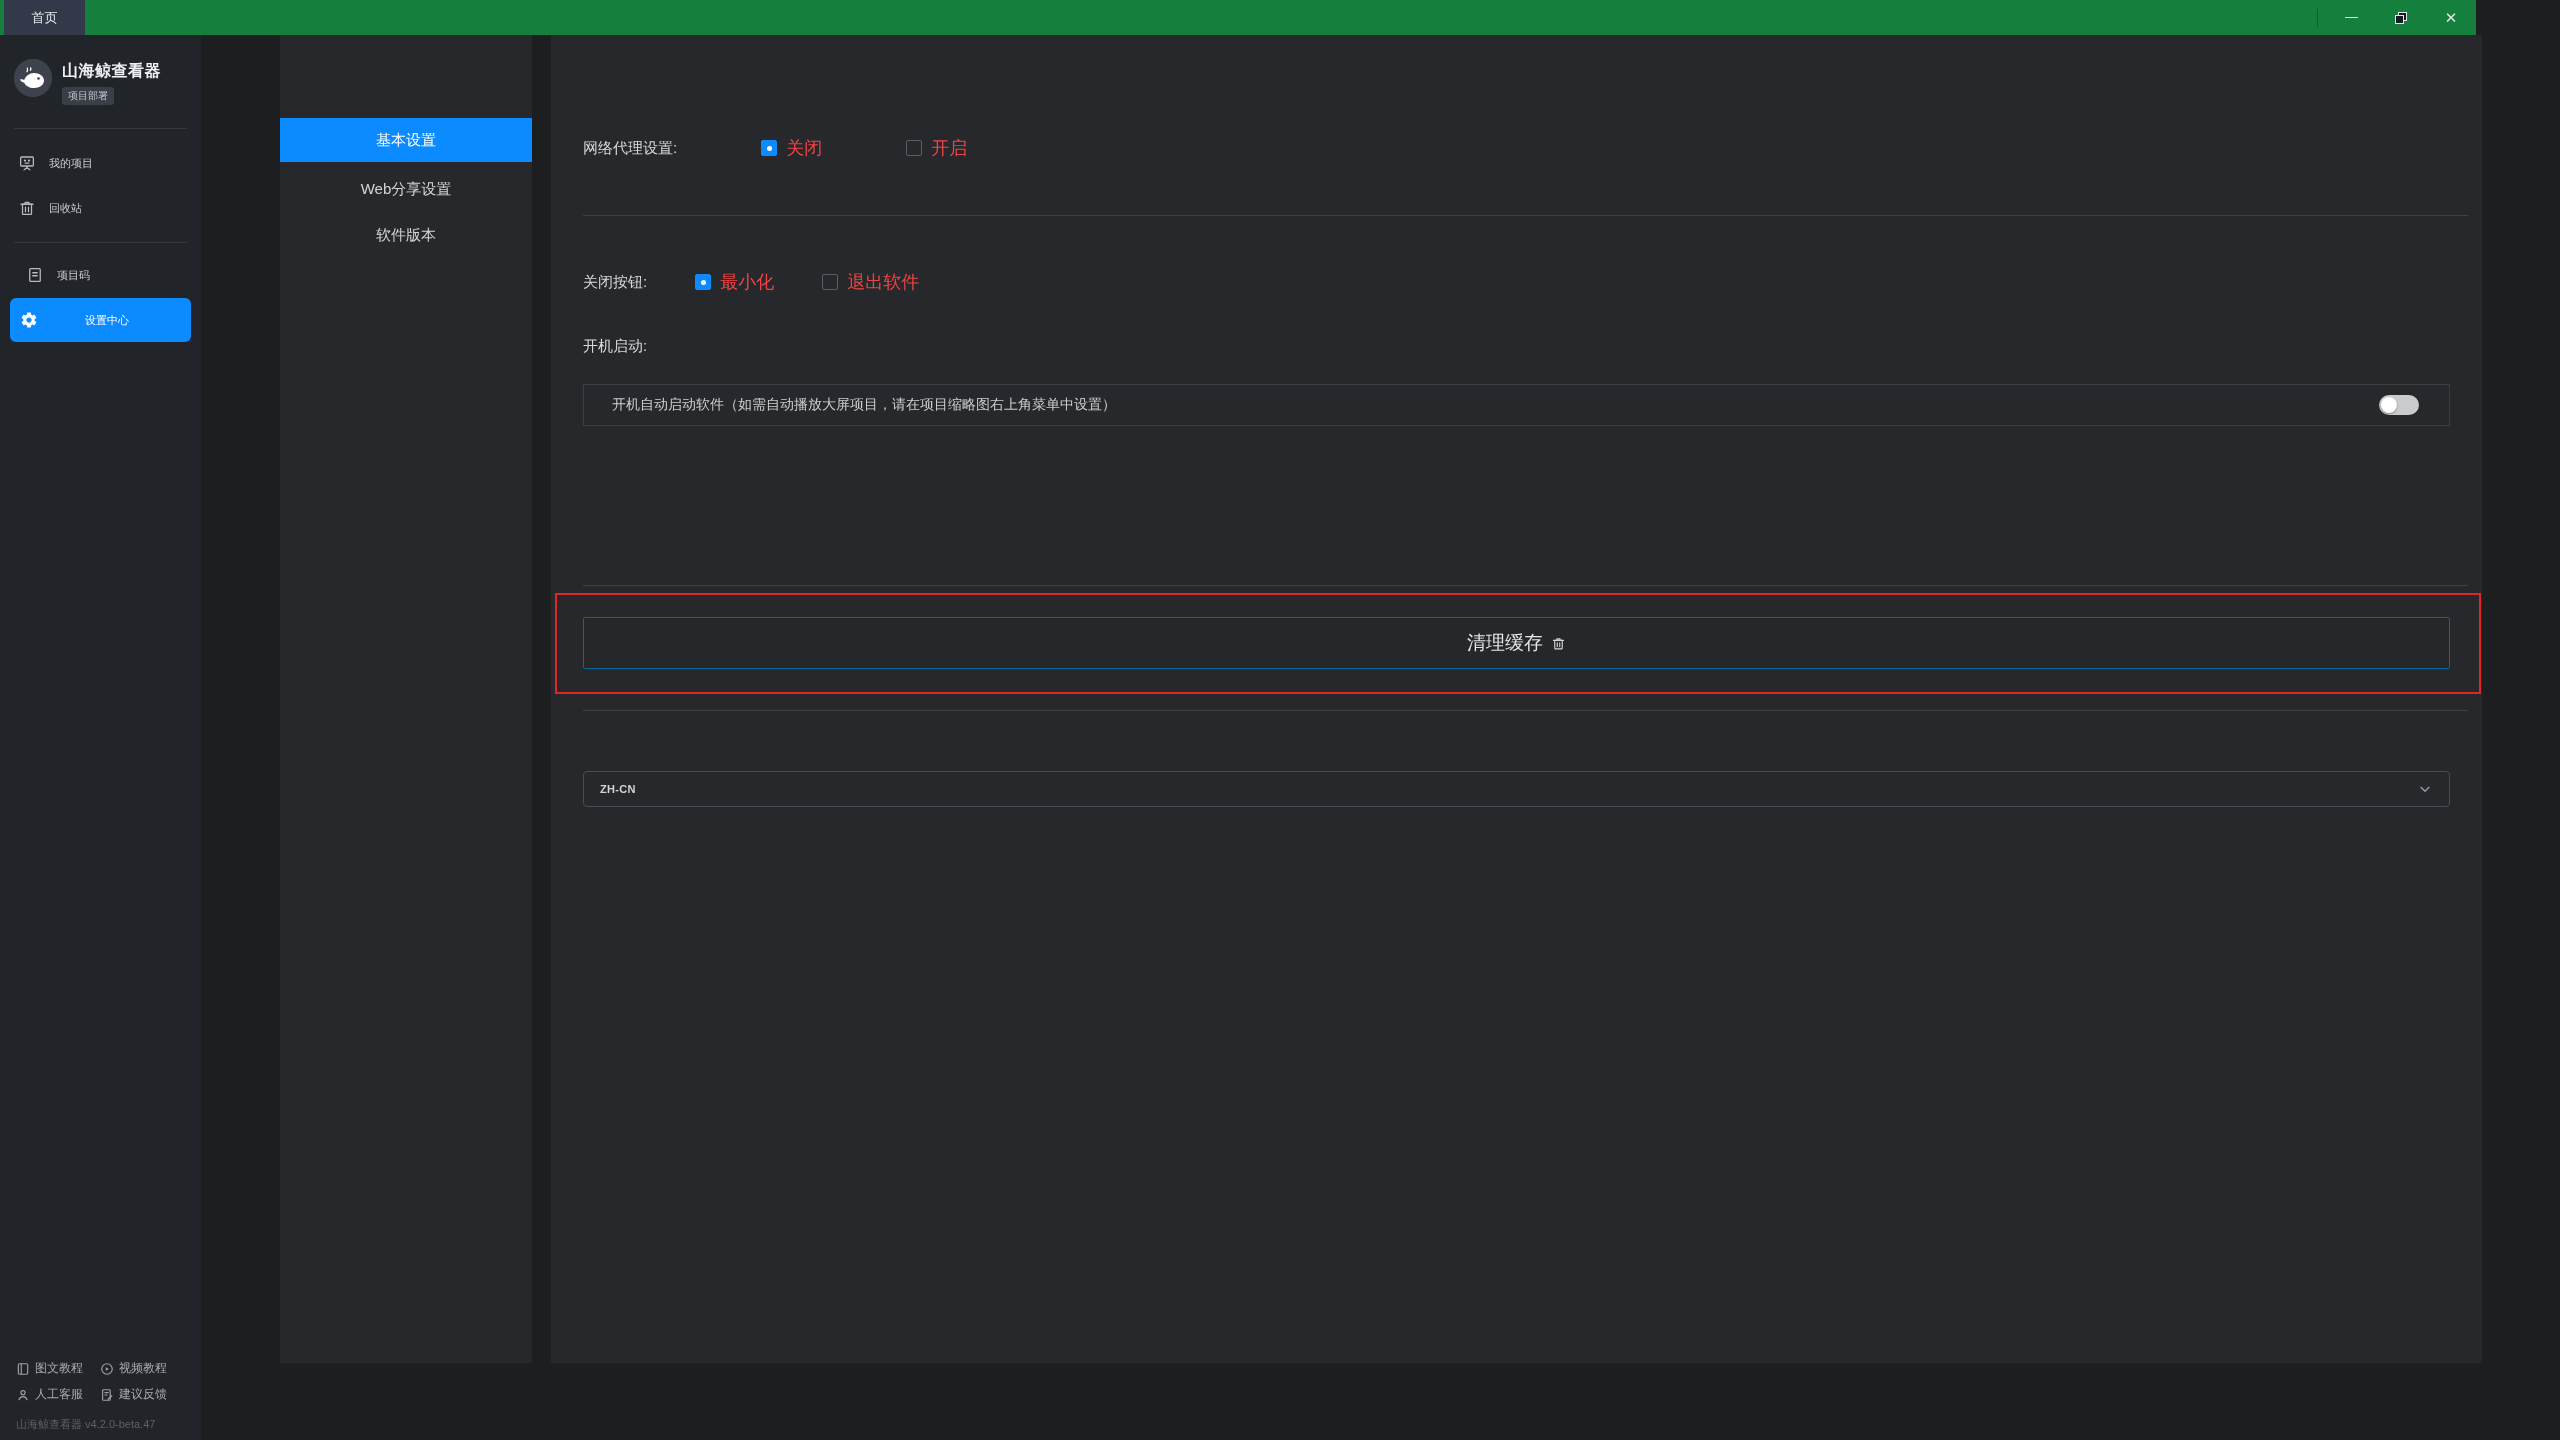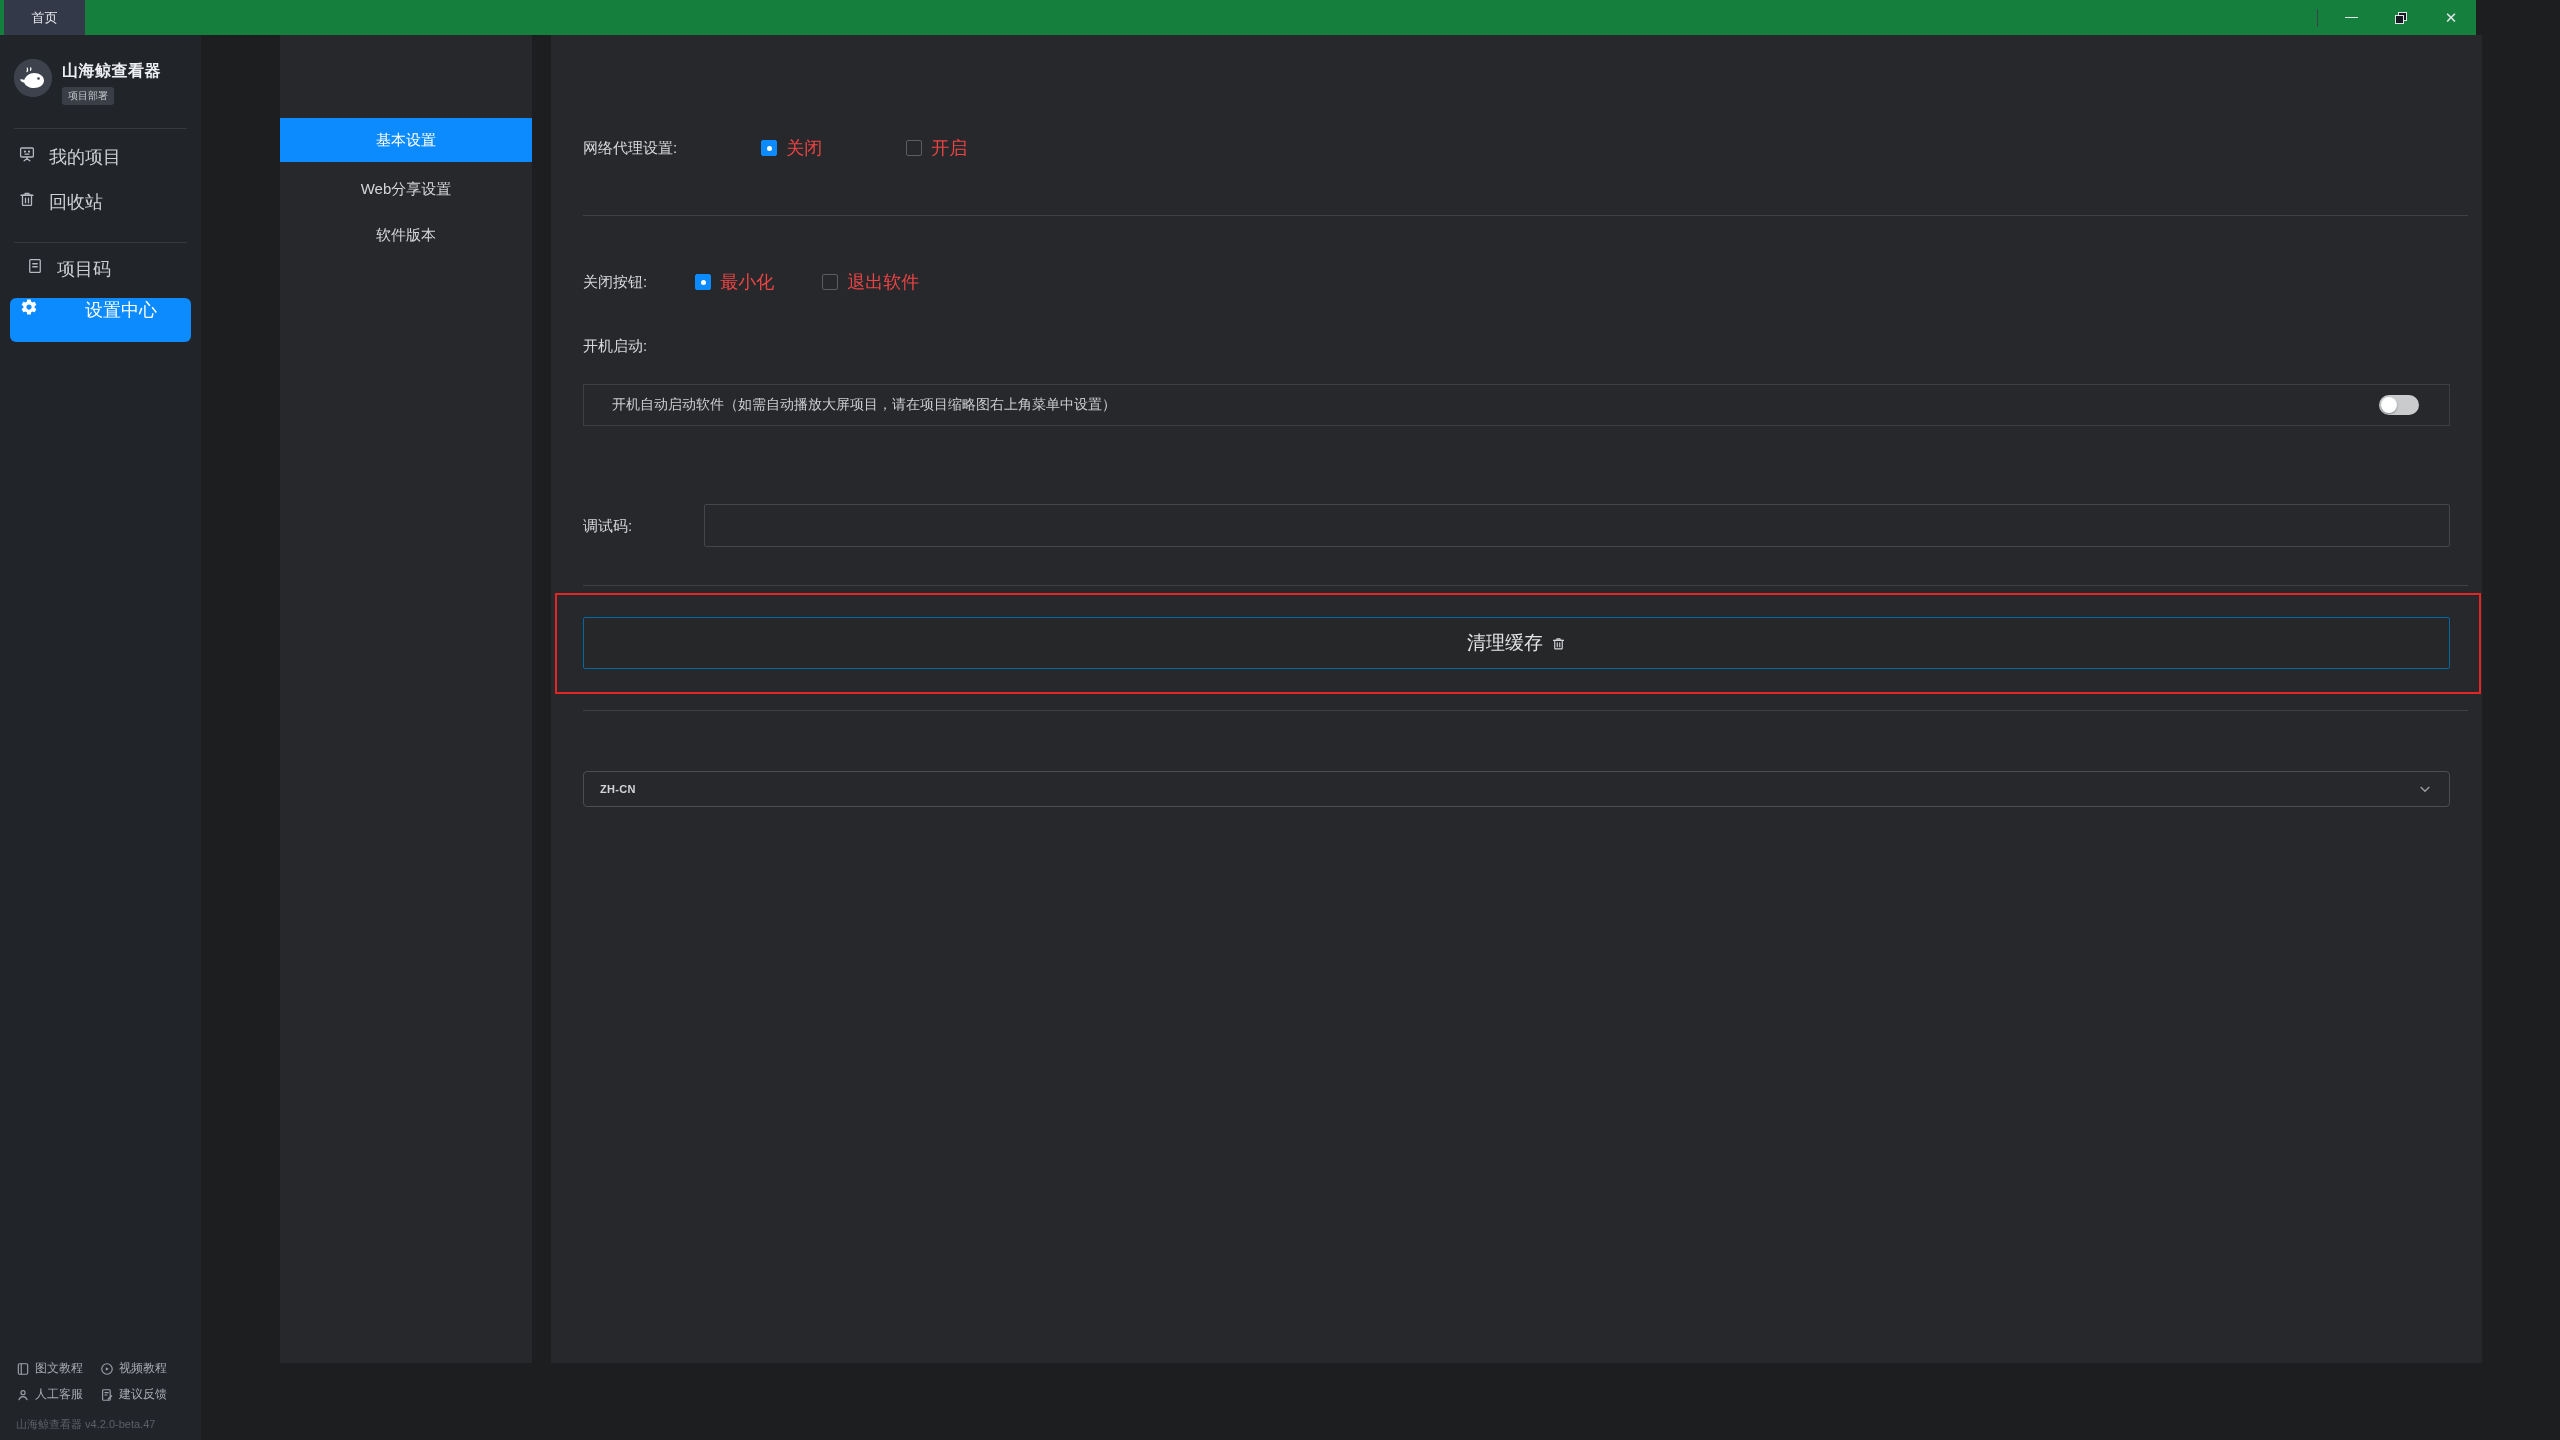"我的项目" .sb-item { align-items: flex-start -> center; font-size: 18px -> 11px }
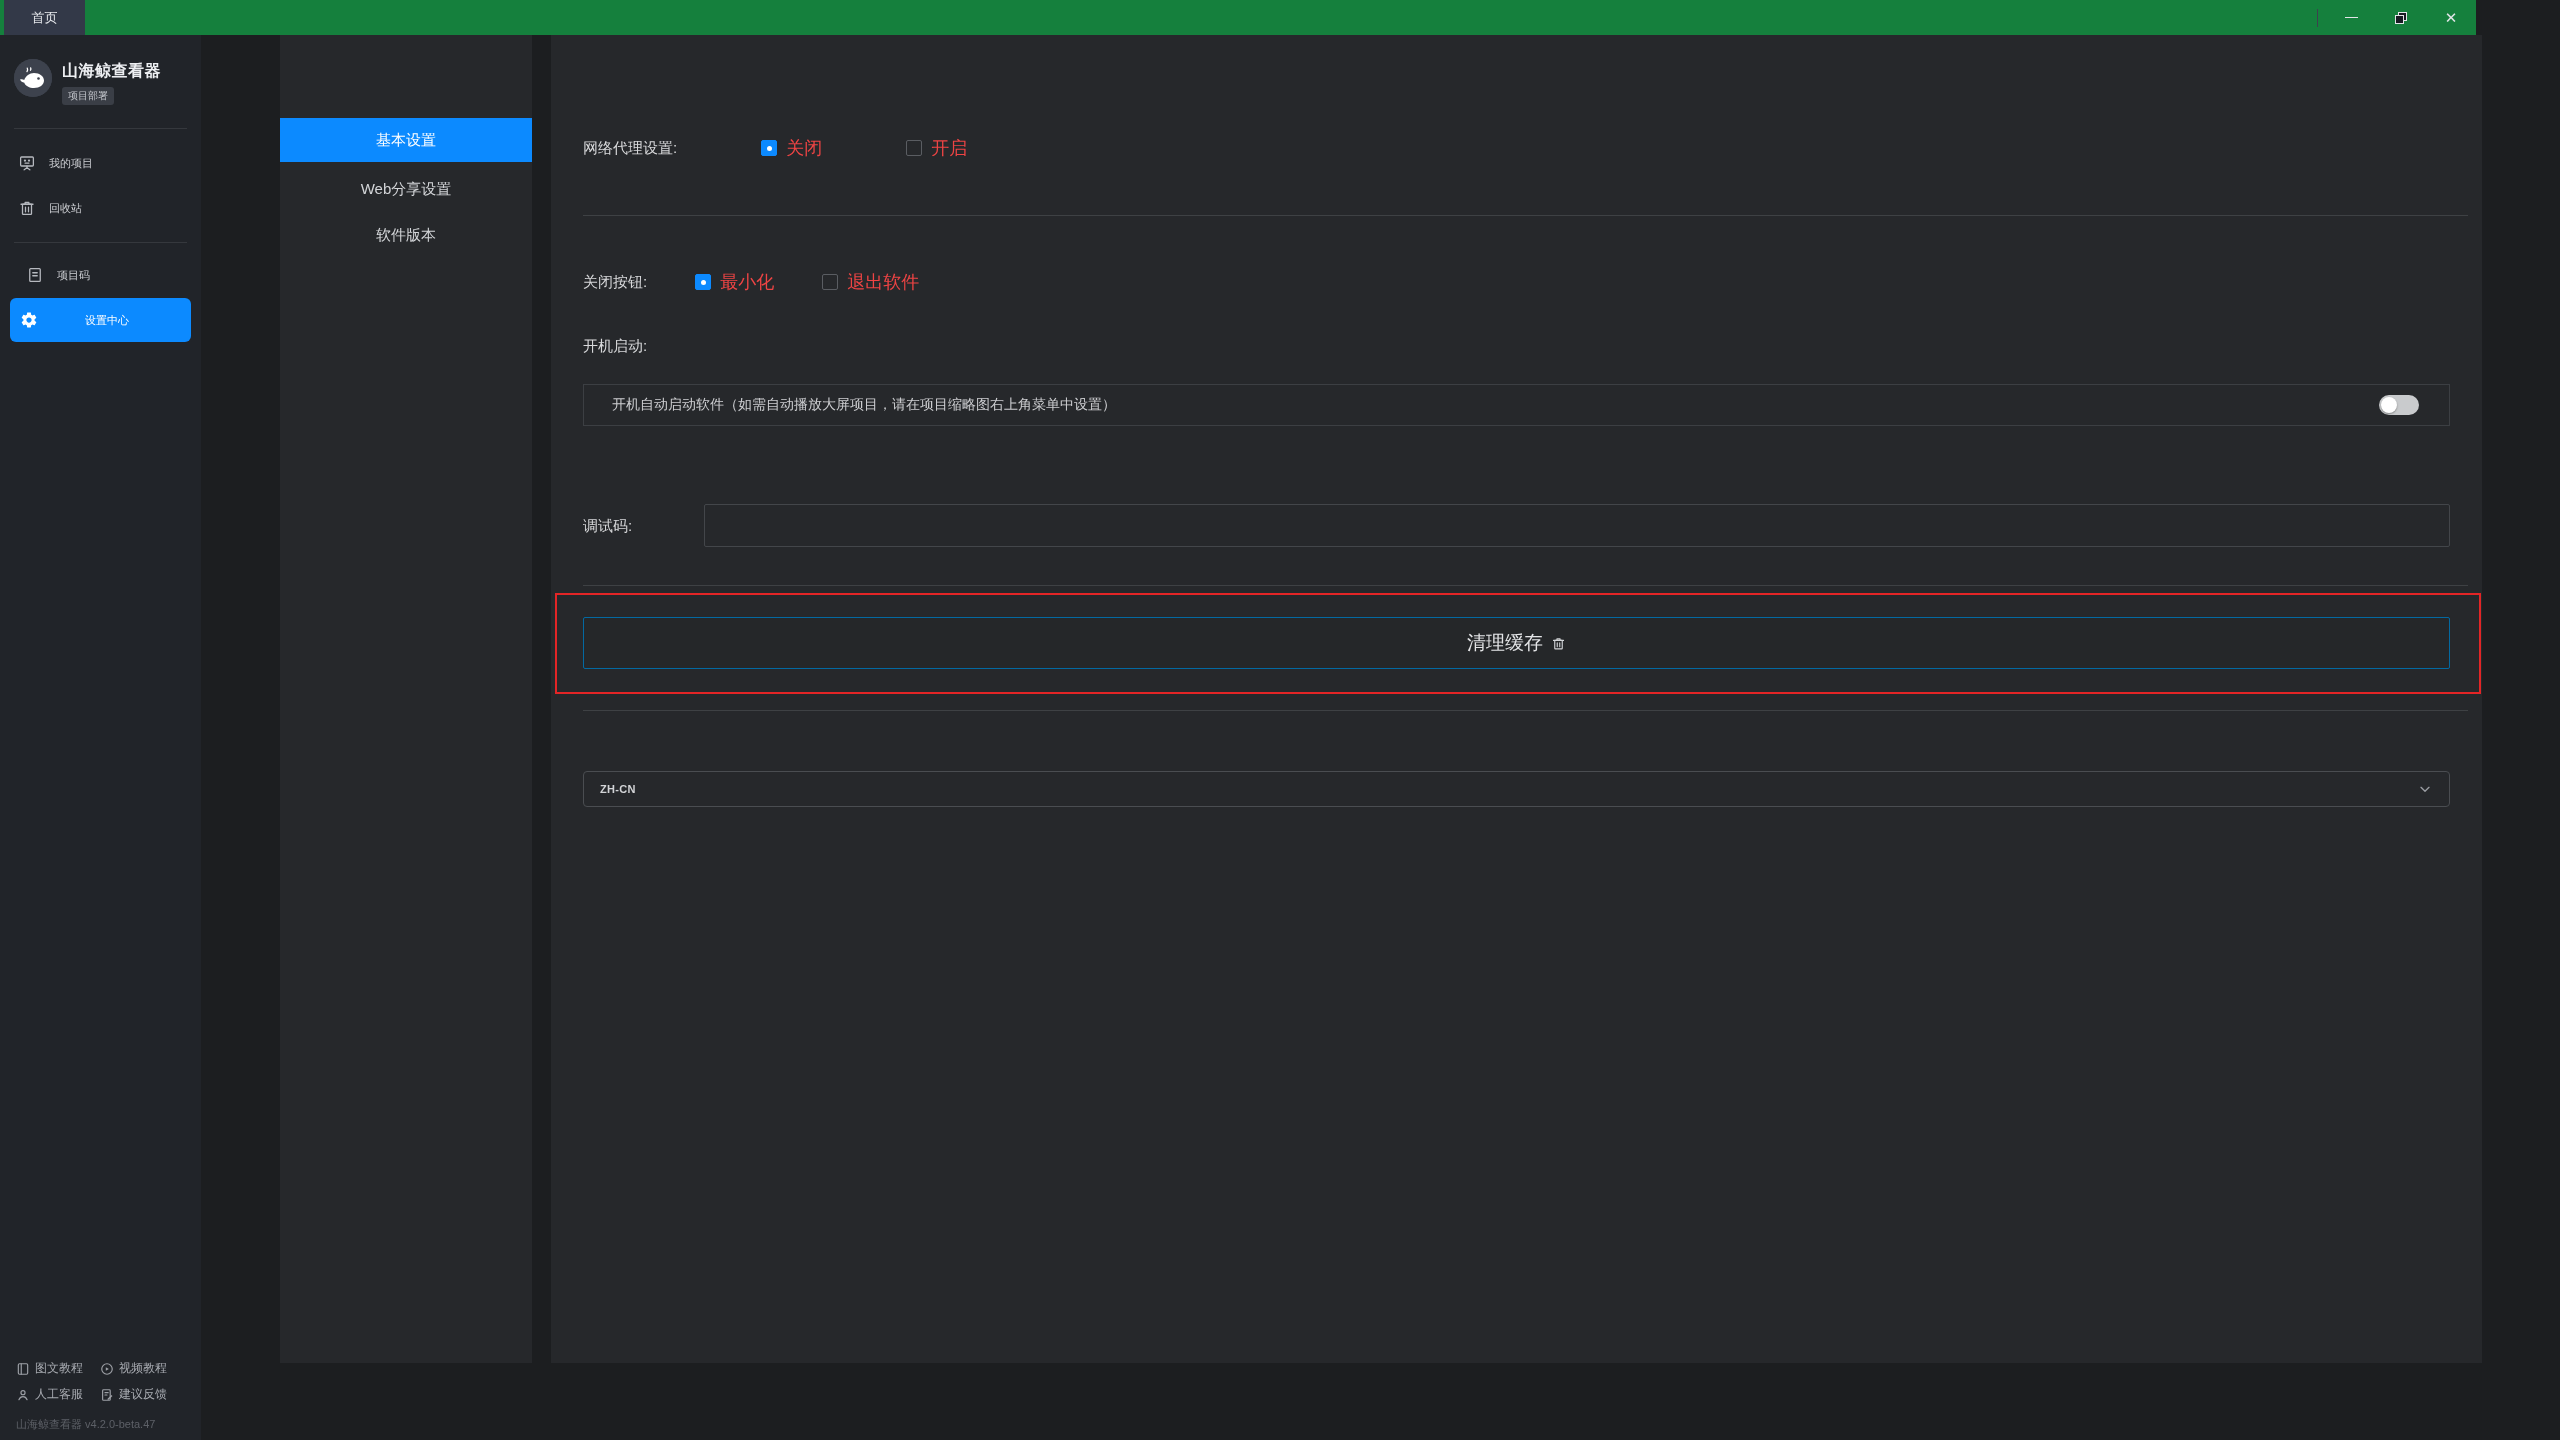"调试码:" div.debug-row { html: <div> <span>调试码:</span> <input> </div> -> none }
